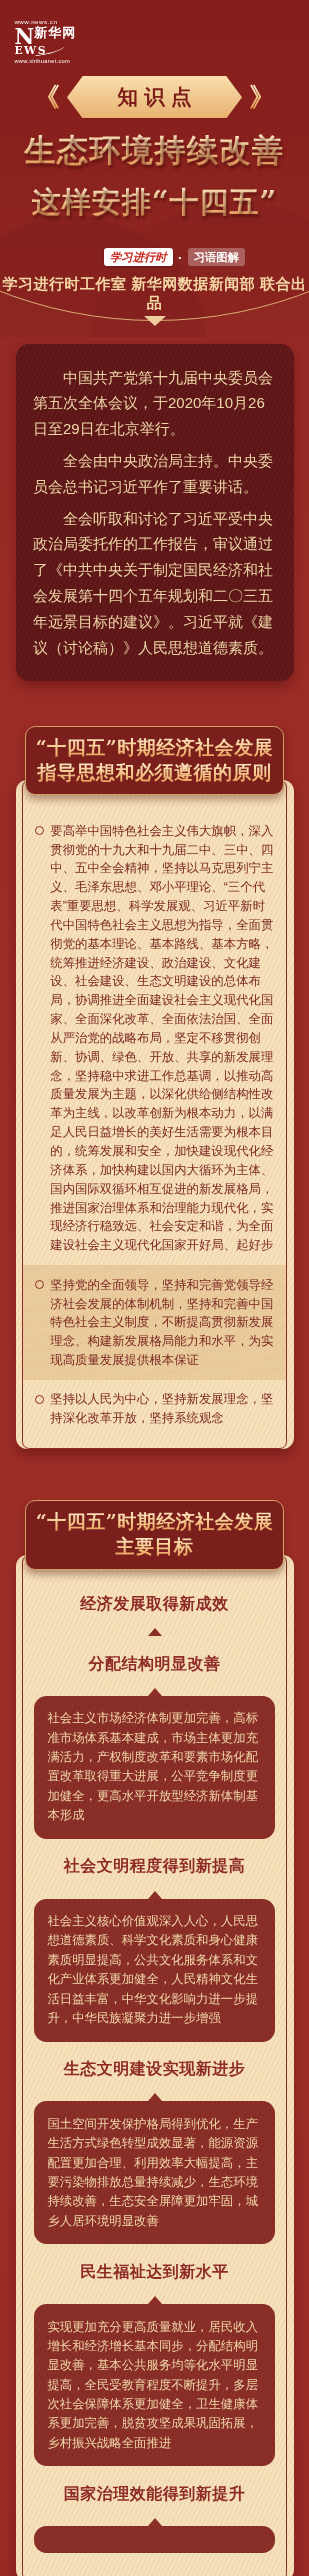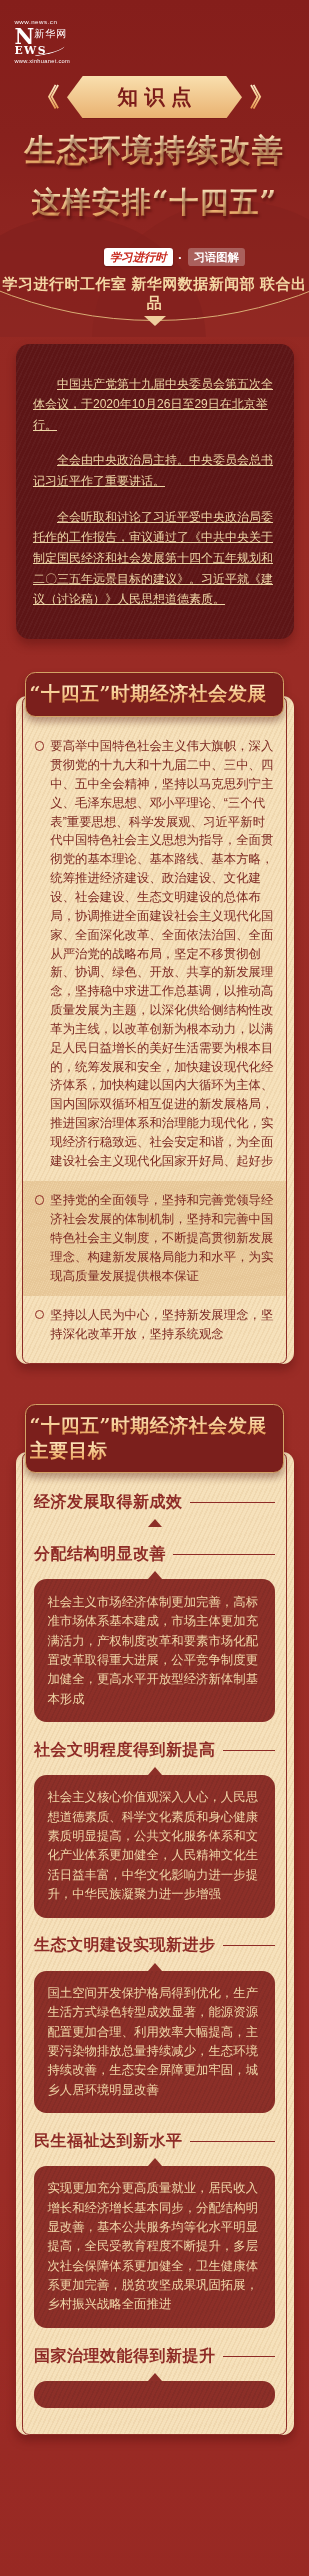"新华网" .xh-cn { font-size: 10px -> 13px; font-weight: normal -> bold }
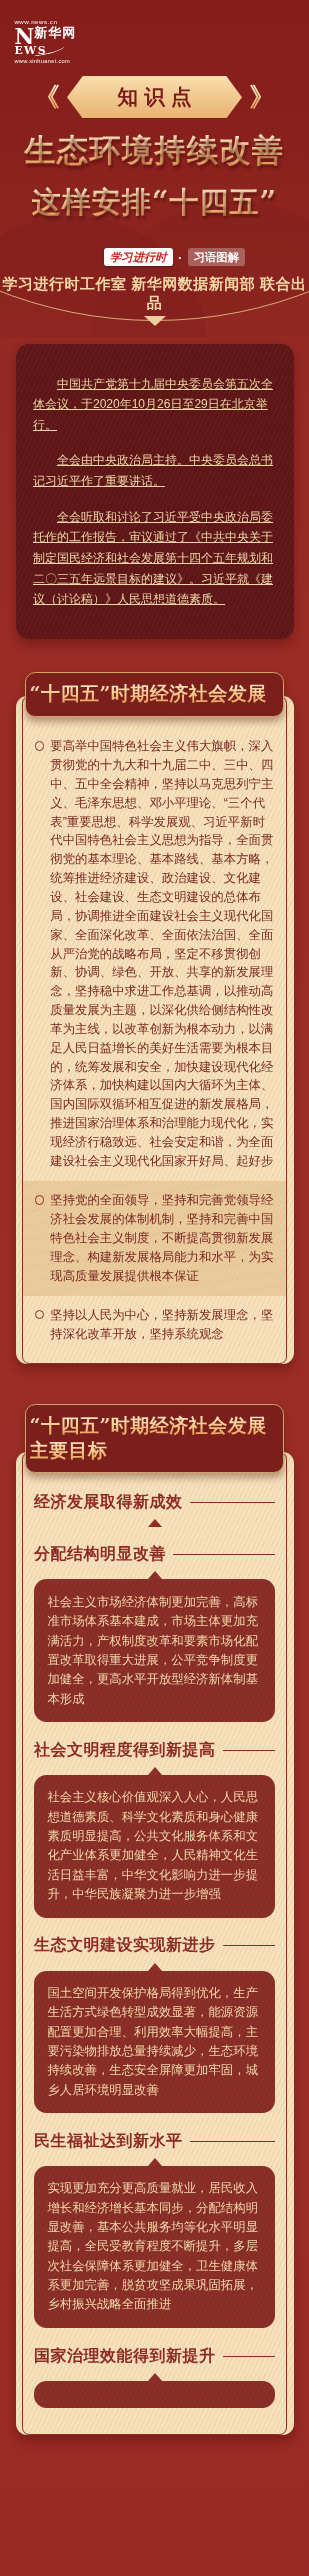"中国共产党第十九届中央委员会第五次全体会议，于2020年10月26日至29日在北" .panel p { font-size: 12px -> 15px; margin: 15px 0 -> 6px 0; text-decoration: underline -> none }
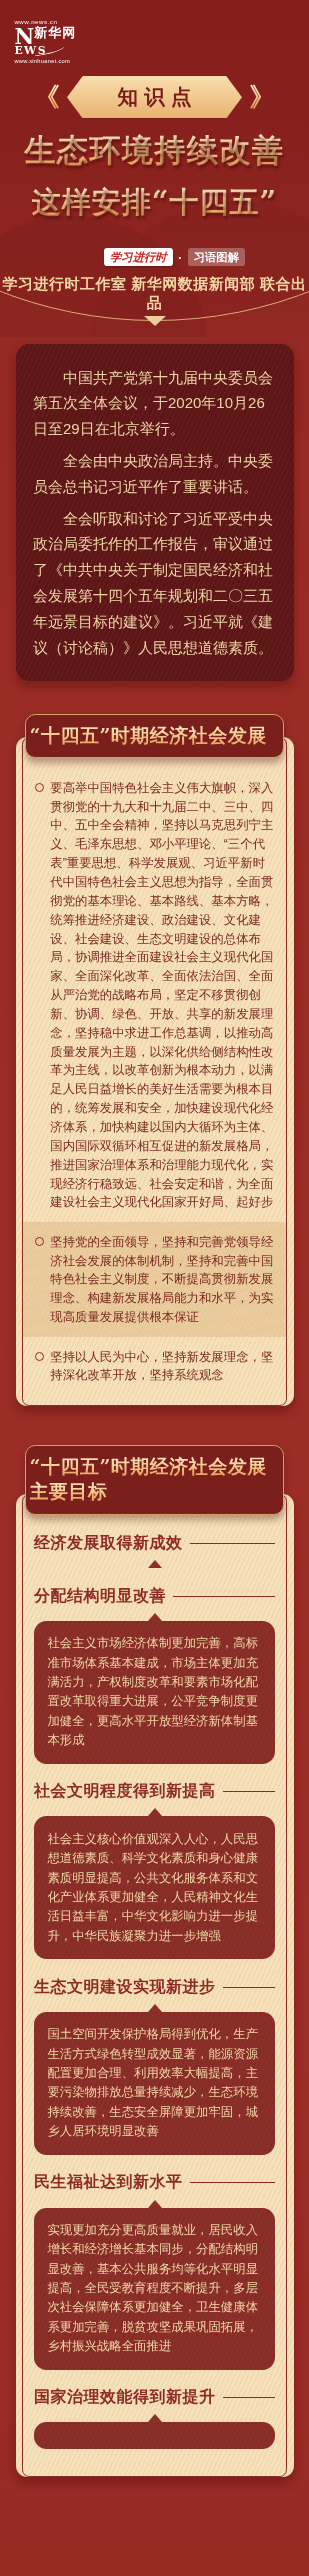"“十四五”时期经济社会发展" .sec-header { margin: 0 auto -> 12px auto; text-align: left -> center }
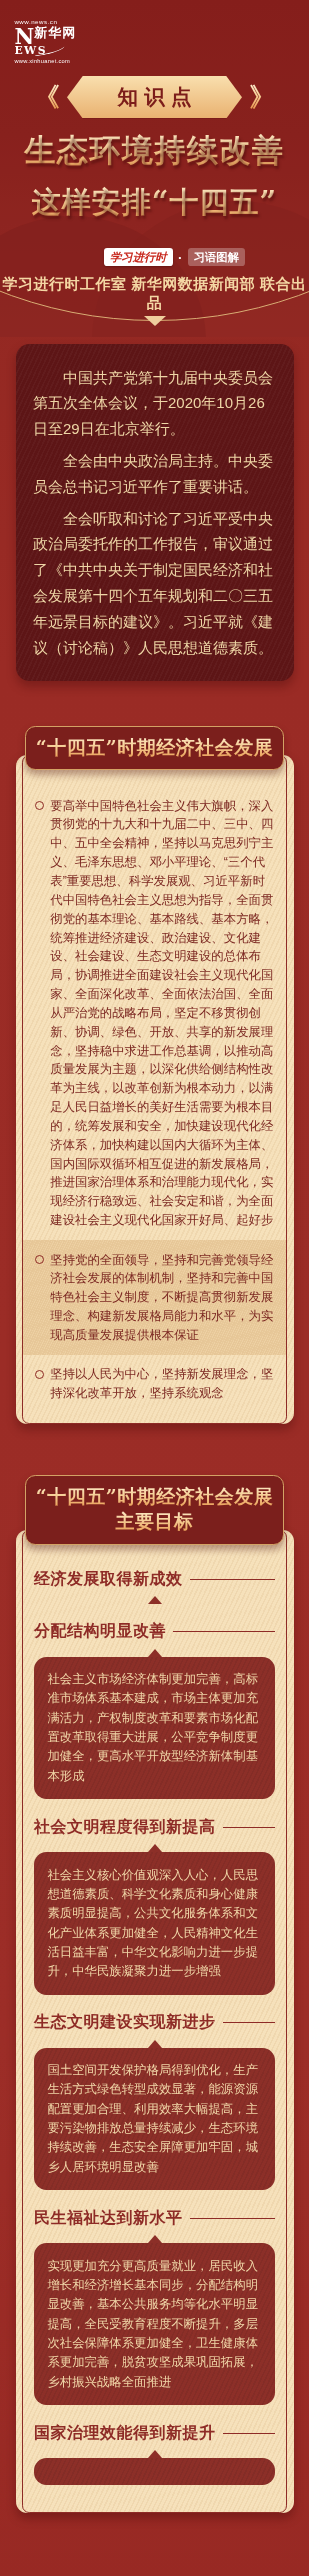"指导思想和必须遵循的原则" span.gold { html: none -> <span>指导思想和必须遵循的原则</span> }
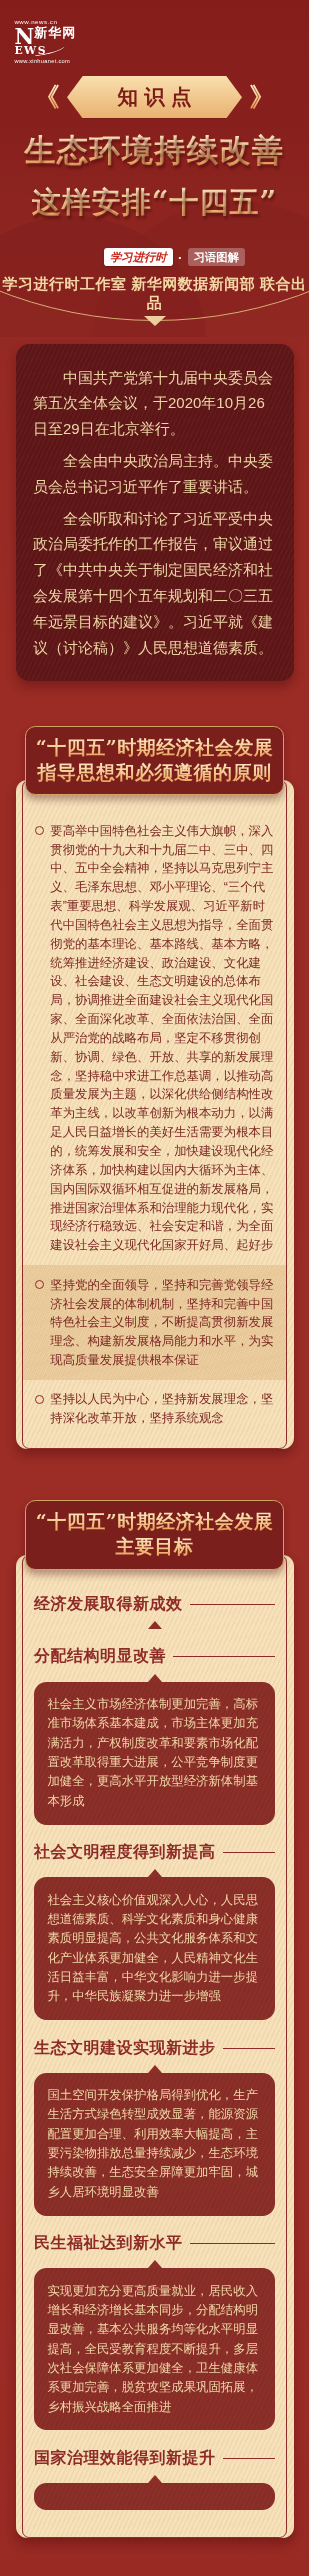"经济发展取得新成效" .goal-head { flex-direction: none -> column }
